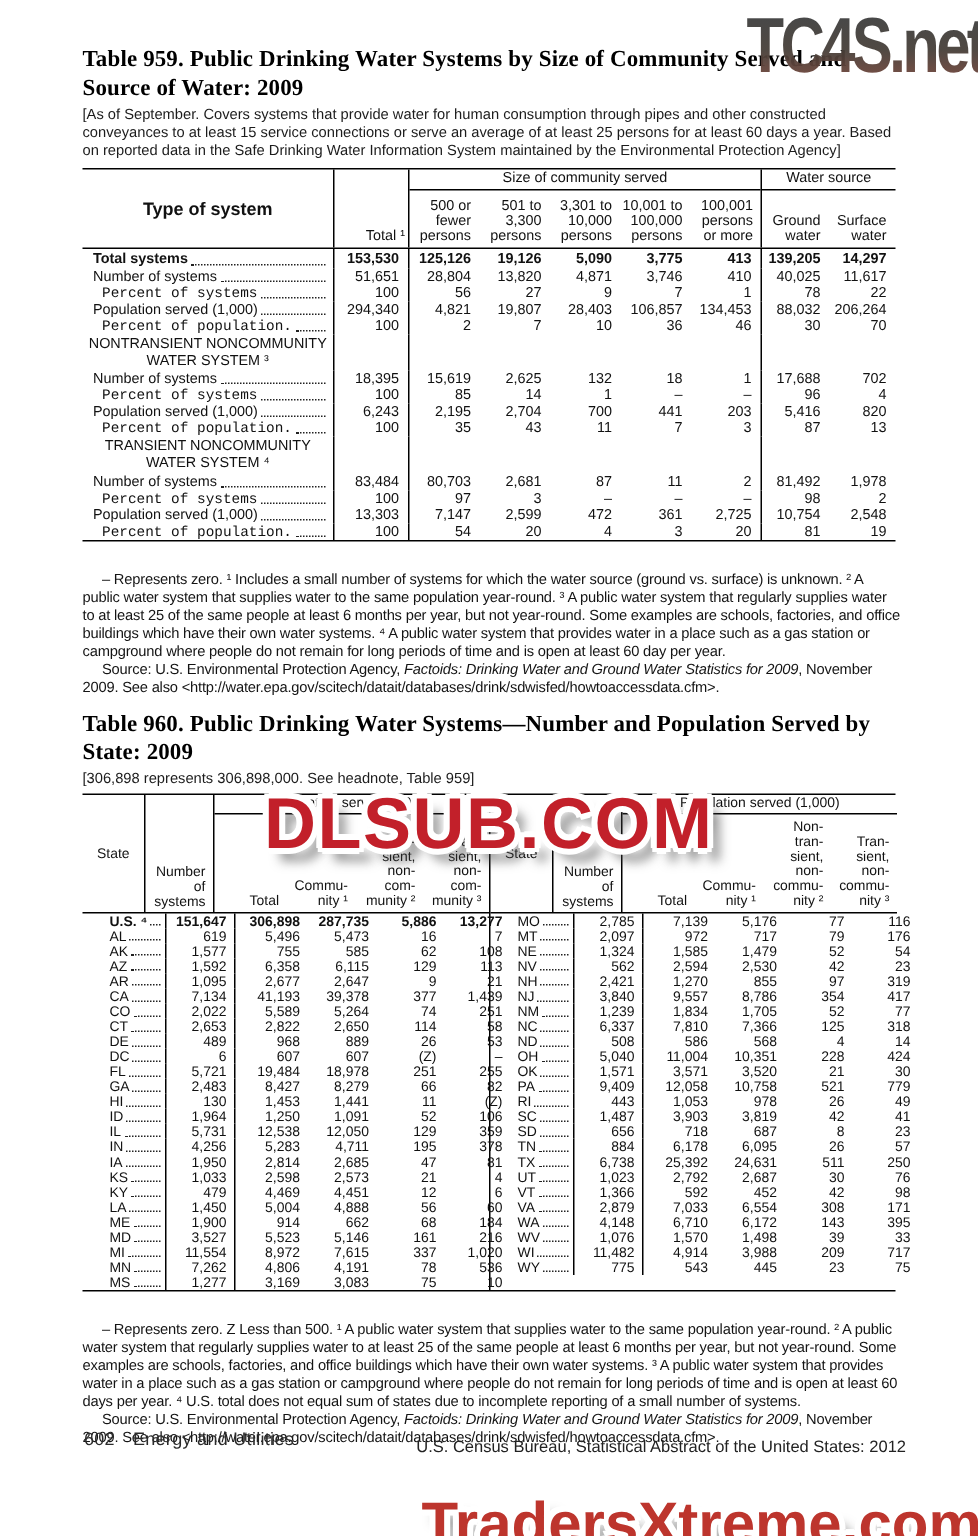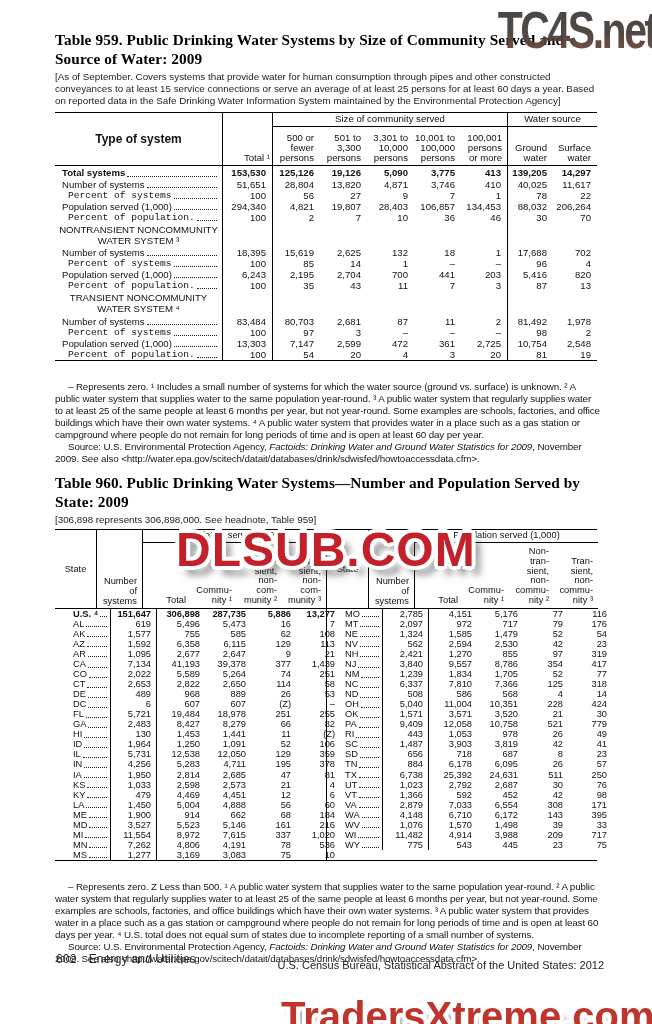"4,151" div.cell { text: 4,151 -> 7,139 }
